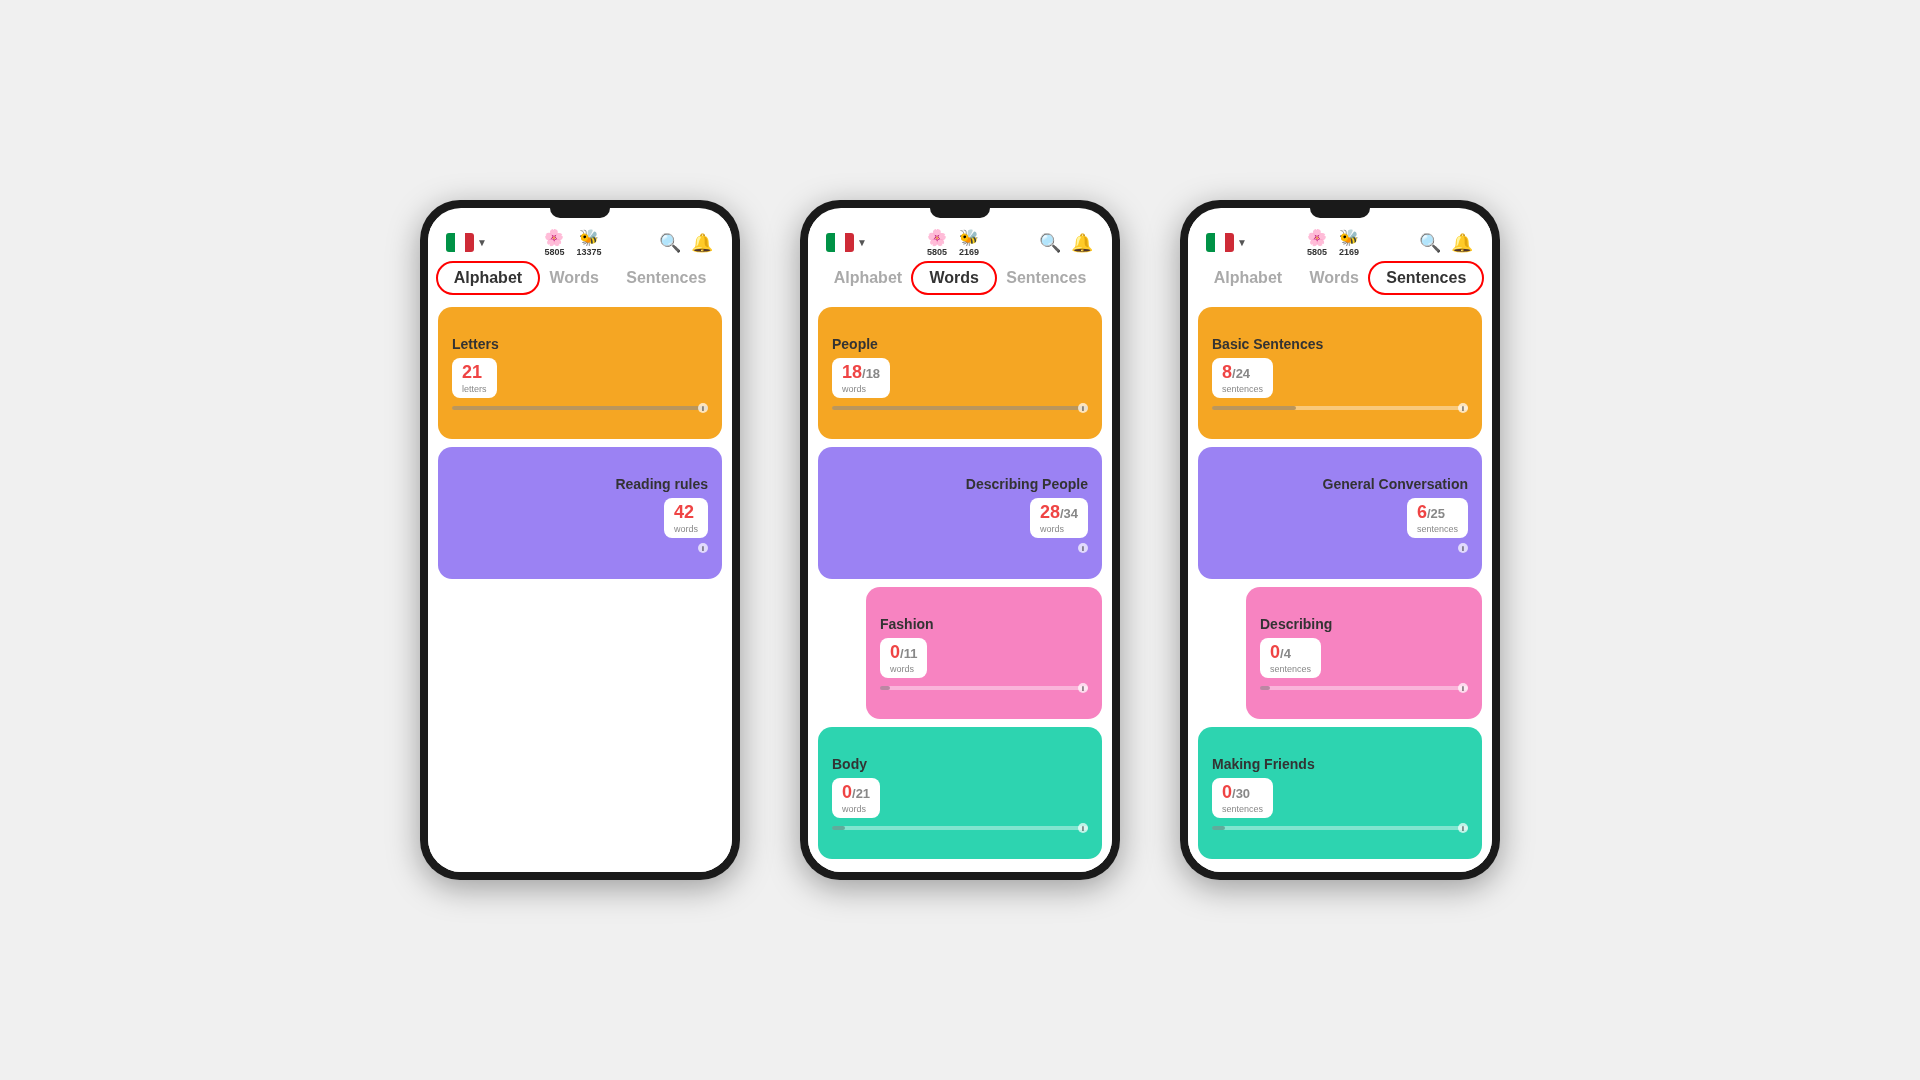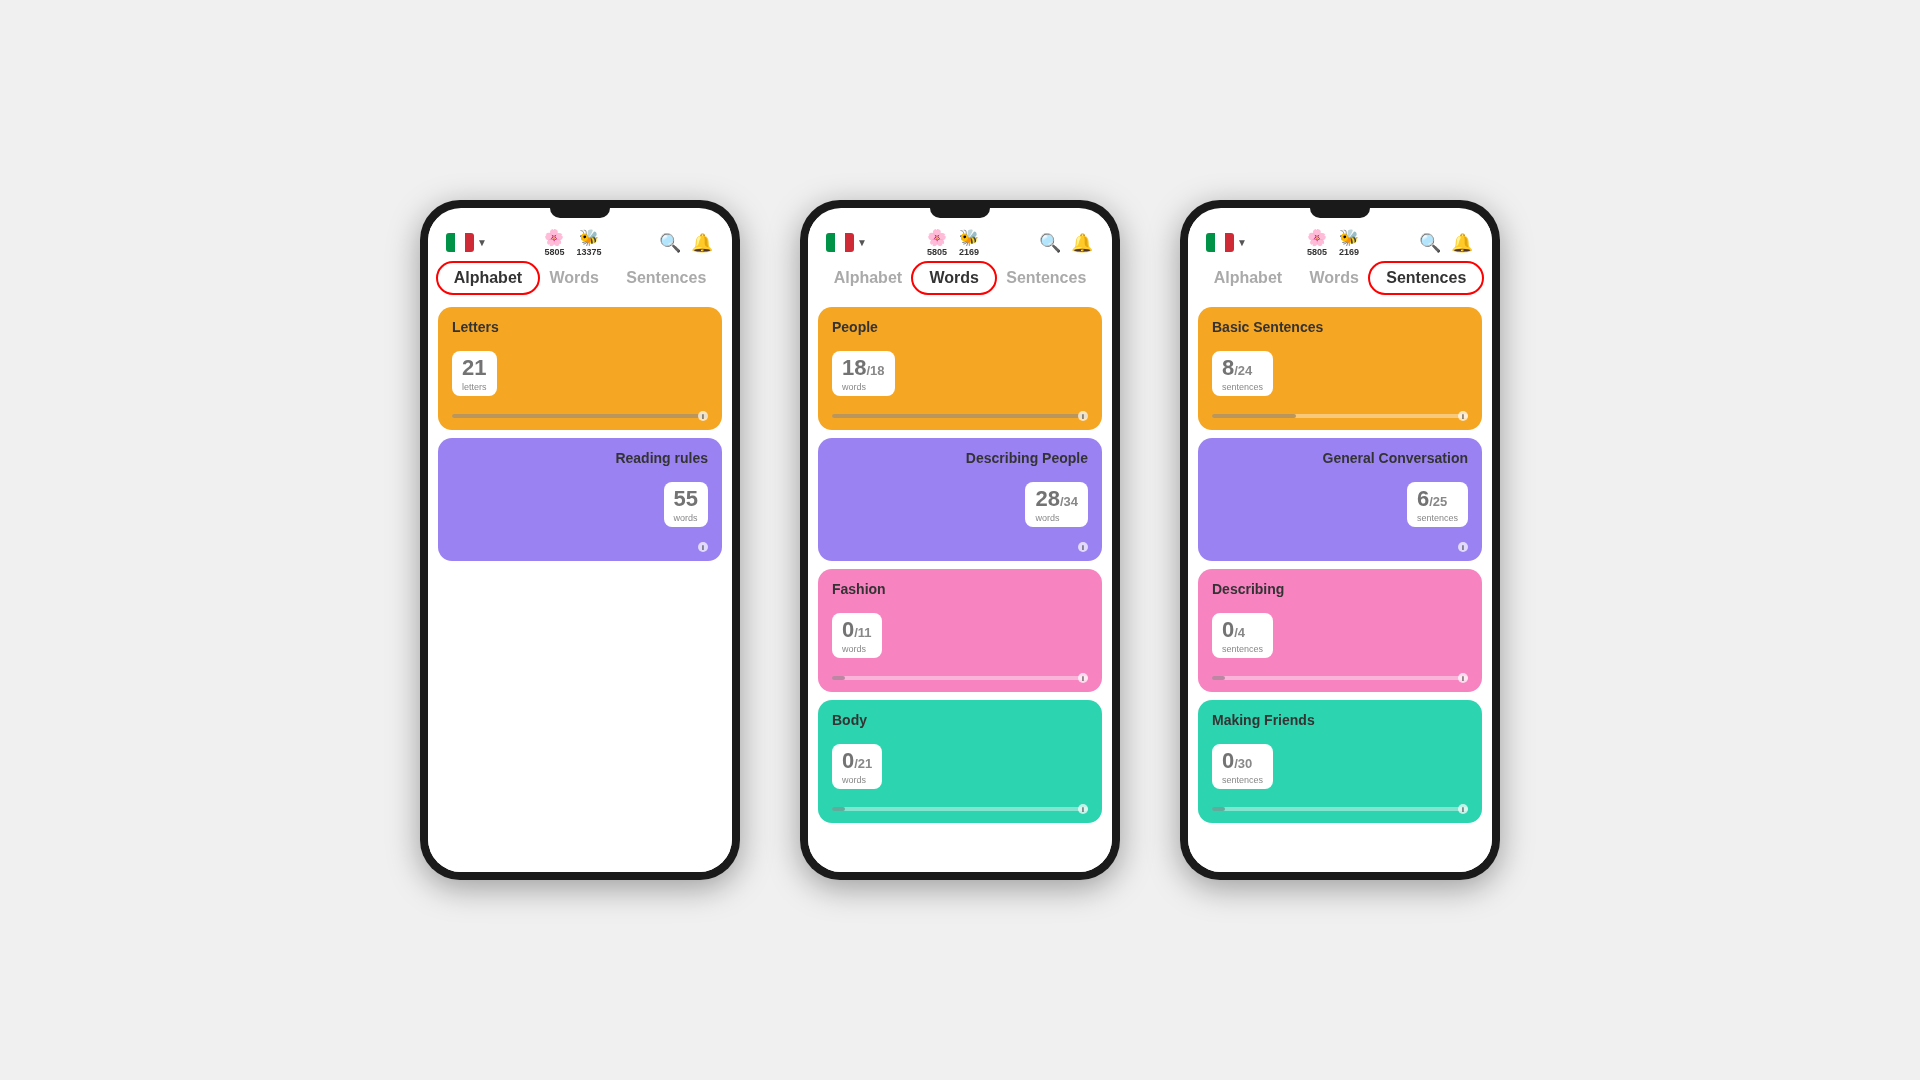"Letters" .card { gap: 10px -> none; padding: 12px 14px -> 29px 14px }
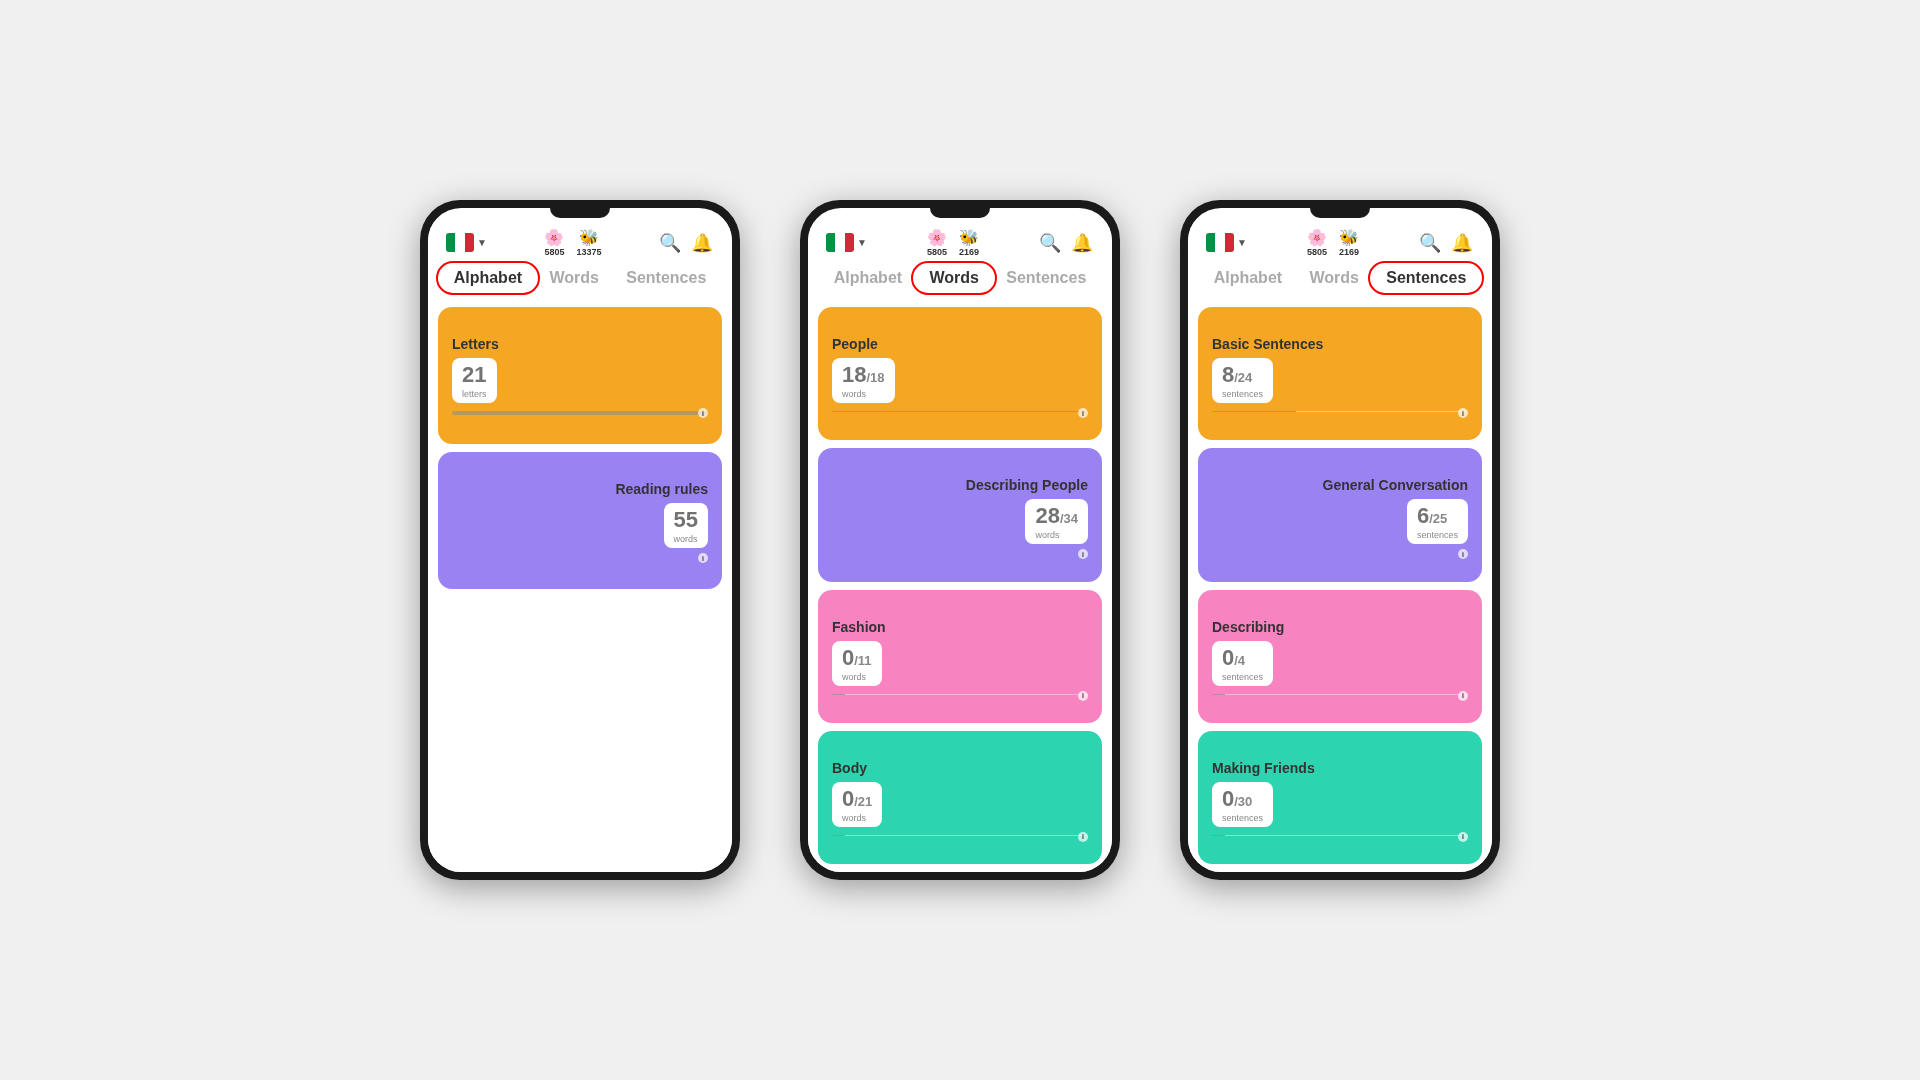"21" .card-count-main { color: #737373 -> #ef4444; font-size: 22px -> 18px }
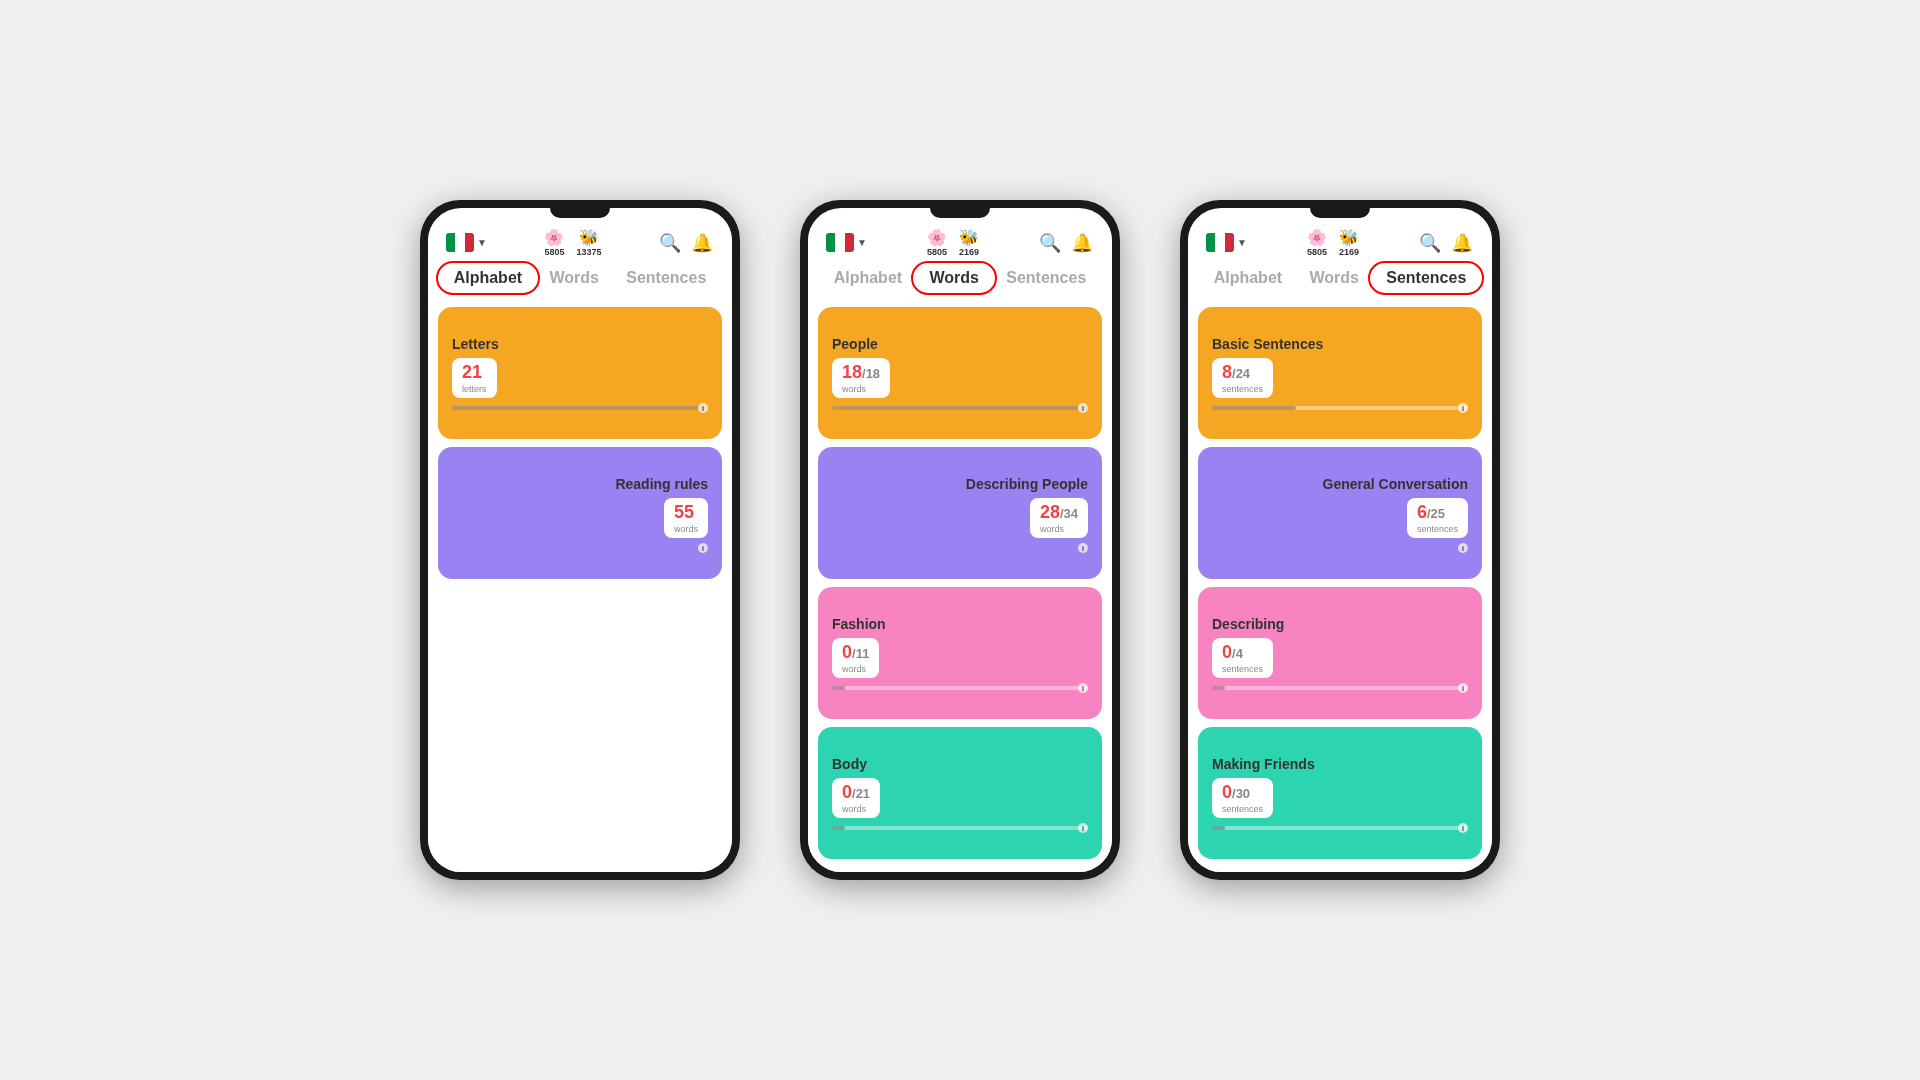"55" span.card-count-main { text: 55 -> 42 }
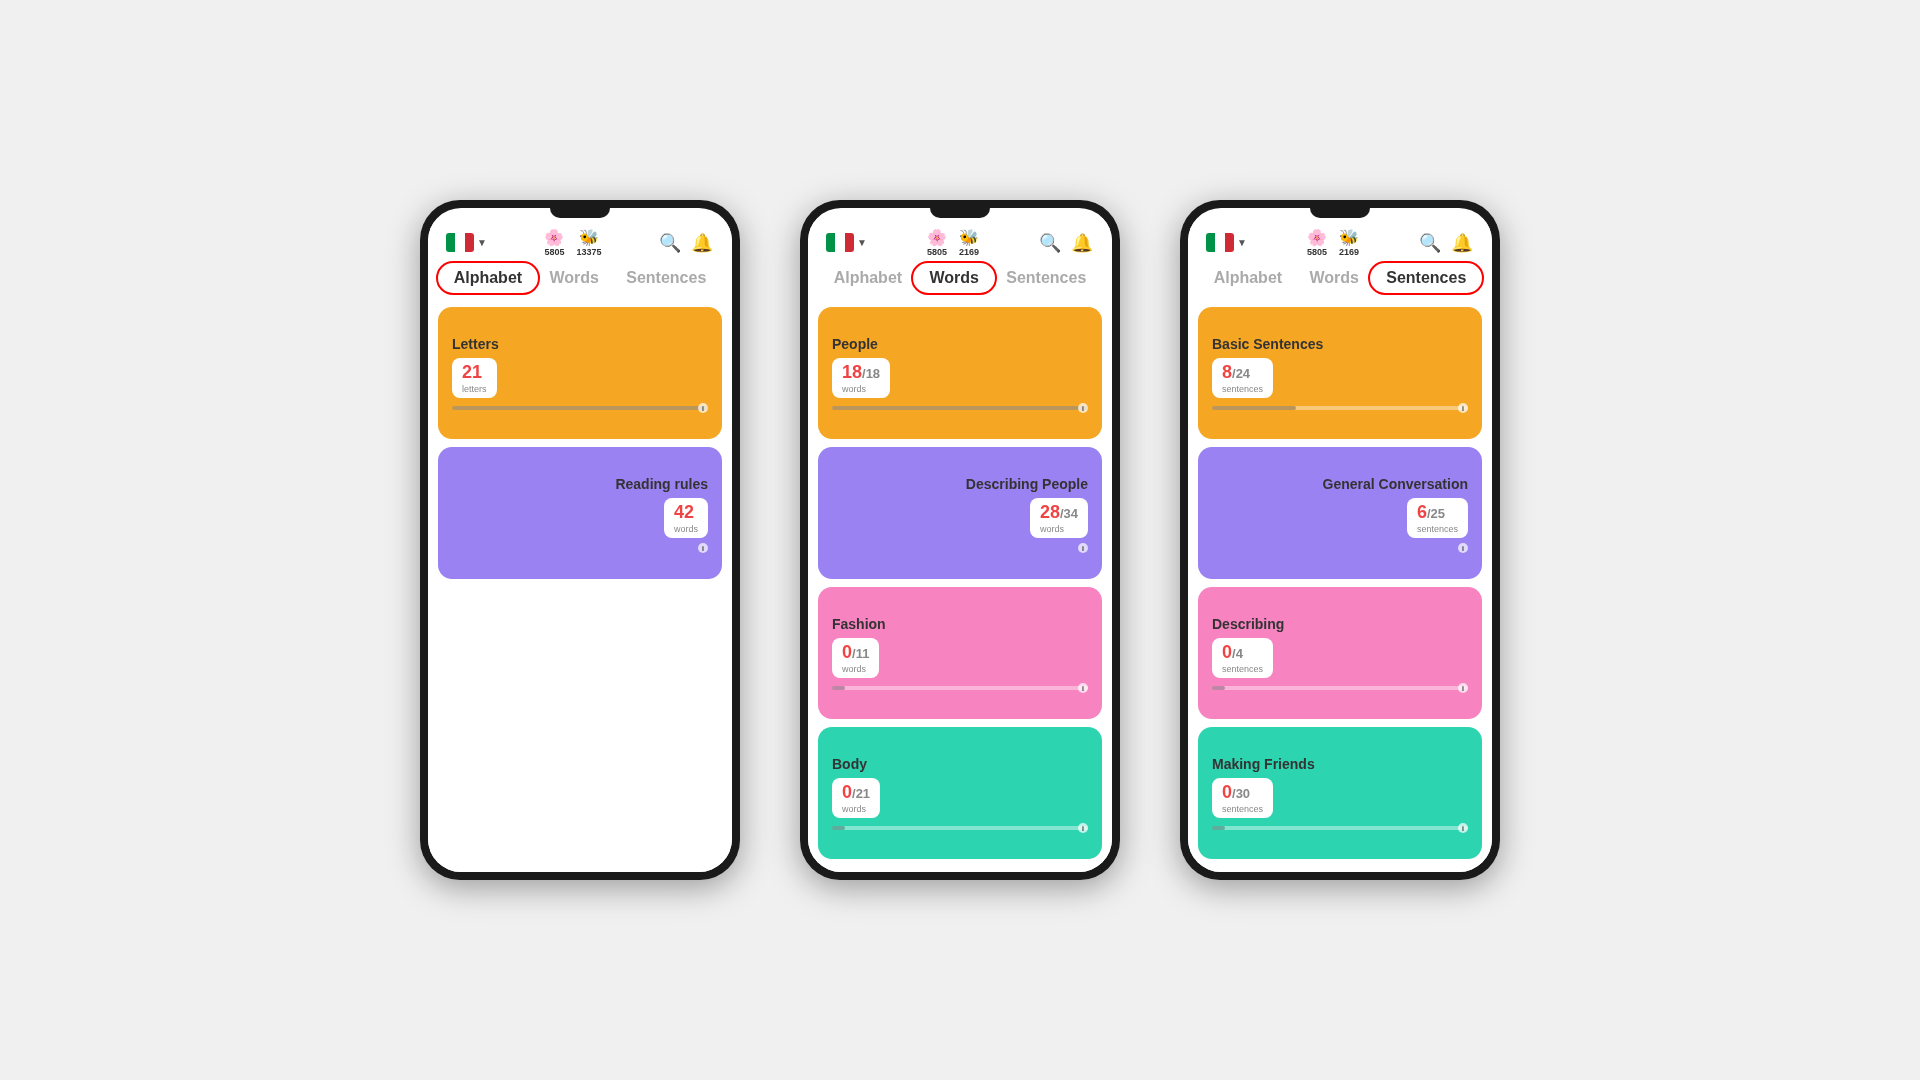"Fashion" .pink { margin-left: none -> 48px }
